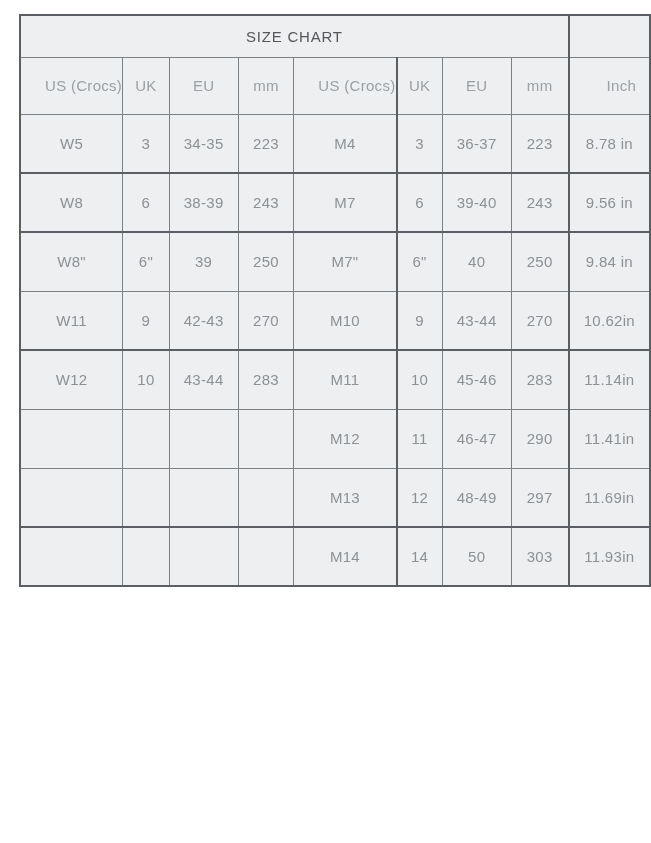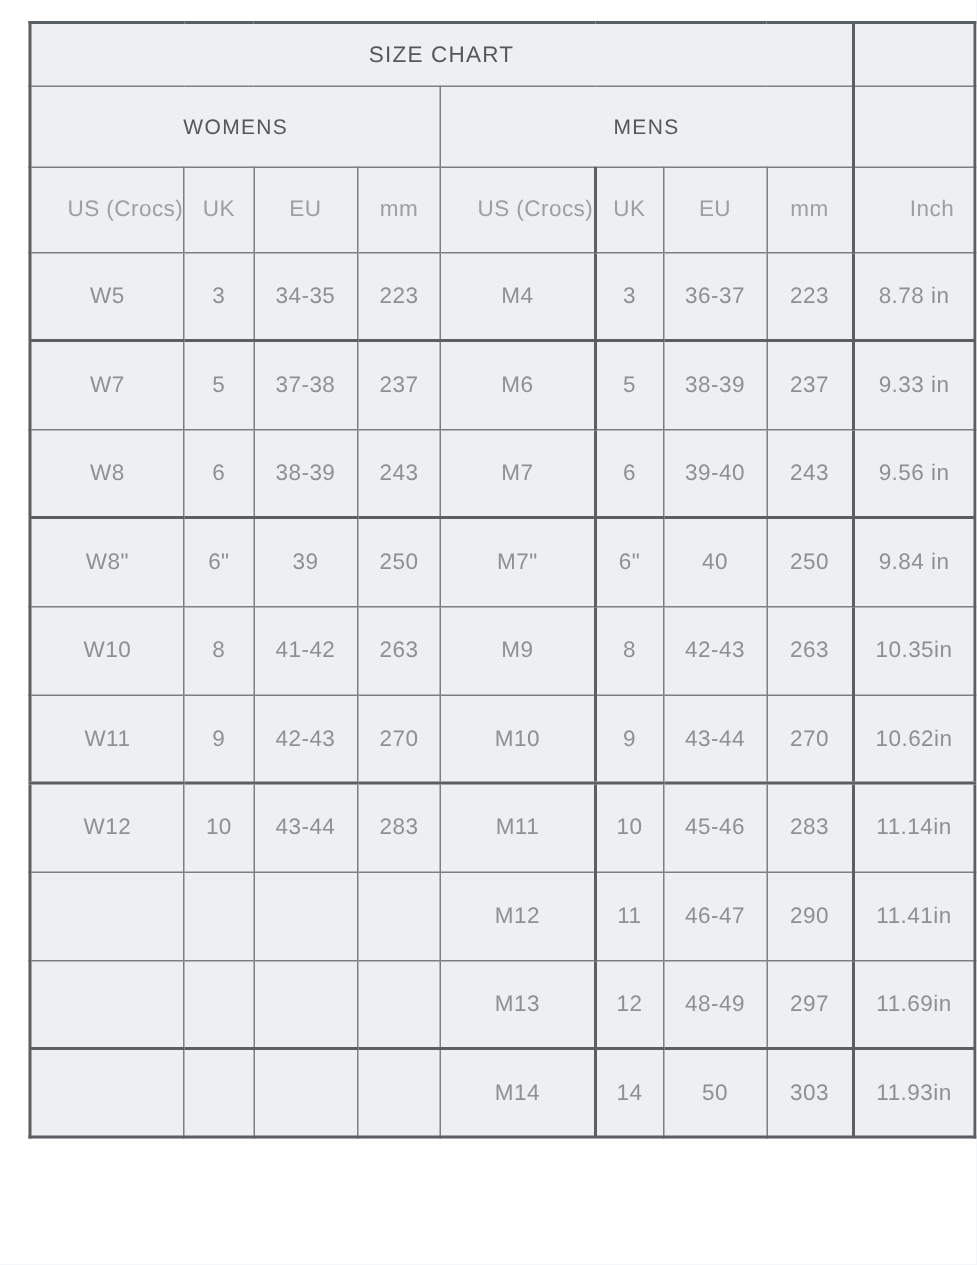"WOMENS" tr.r2 { html: <tr> <td>WOMENS</td> <td>MENS</td> <td></td> </tr> -> none }
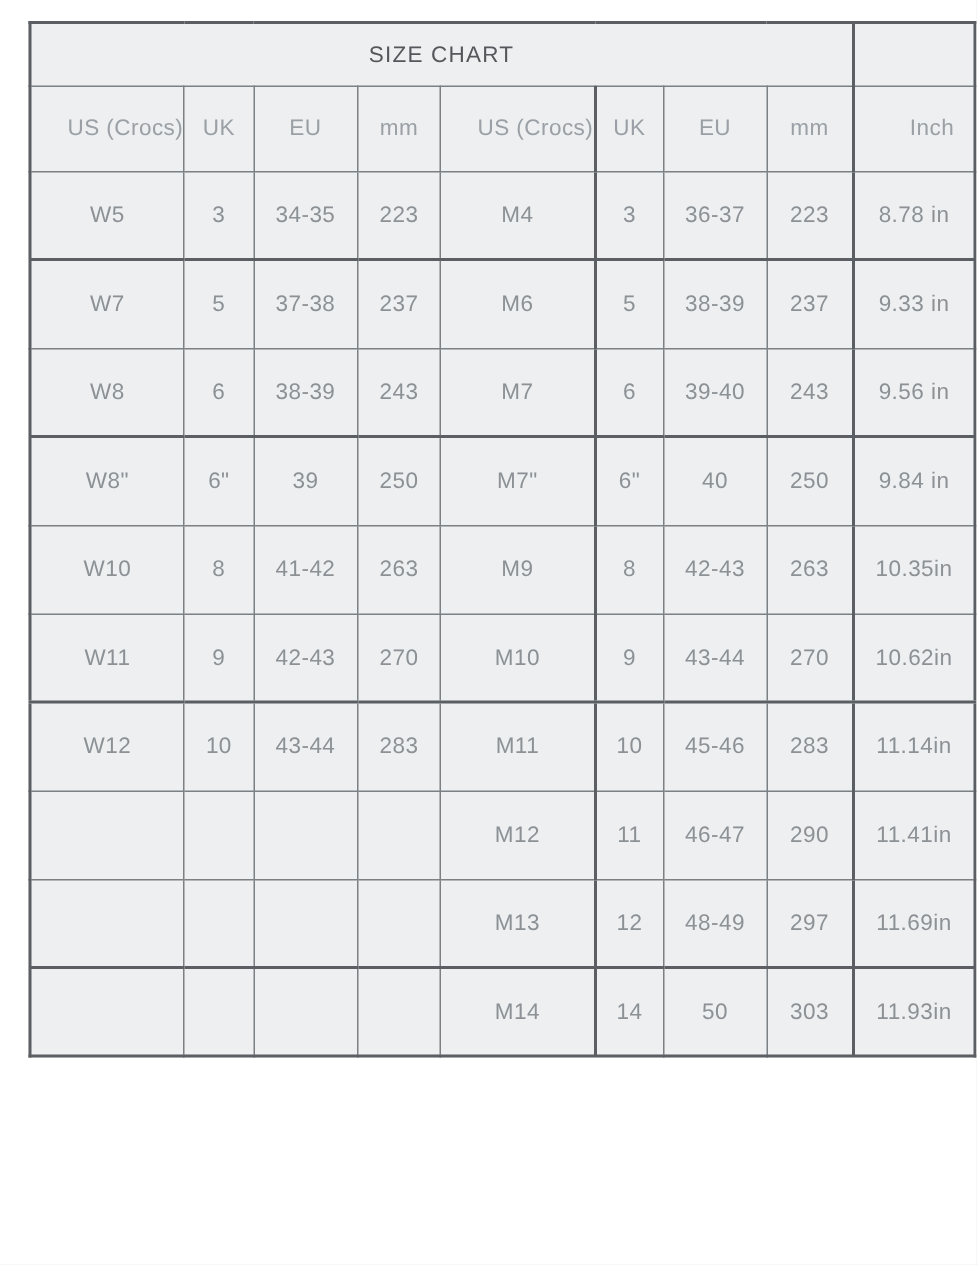"W7" tr.data { html: <tr> <td>W7</td> <td>5</td> <td>37-38</td> <td>237</td> <td>M6</td> <td>5</td> <td>38-39</td> <td>237</td> <td>9.33 in</td> </tr> -> none }
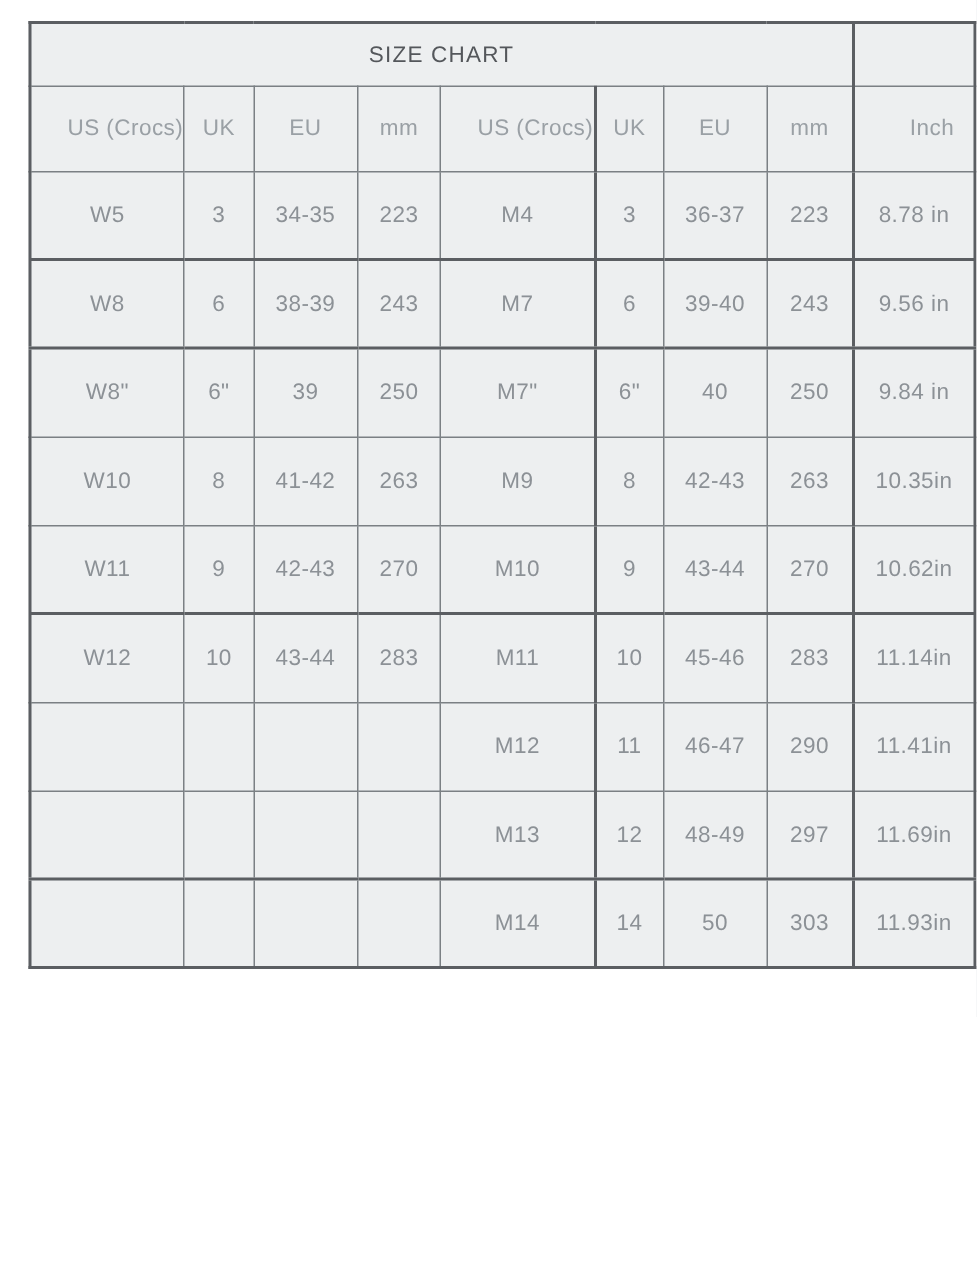"W10" tr.data { html: <tr> <td>W10</td> <td>8</td> <td>41-42</td> <td>263</td> <td>M9</td> <td>8</td> <td>42-43</td> <td>263</td> <td>10.35in</td> </tr> -> none }
